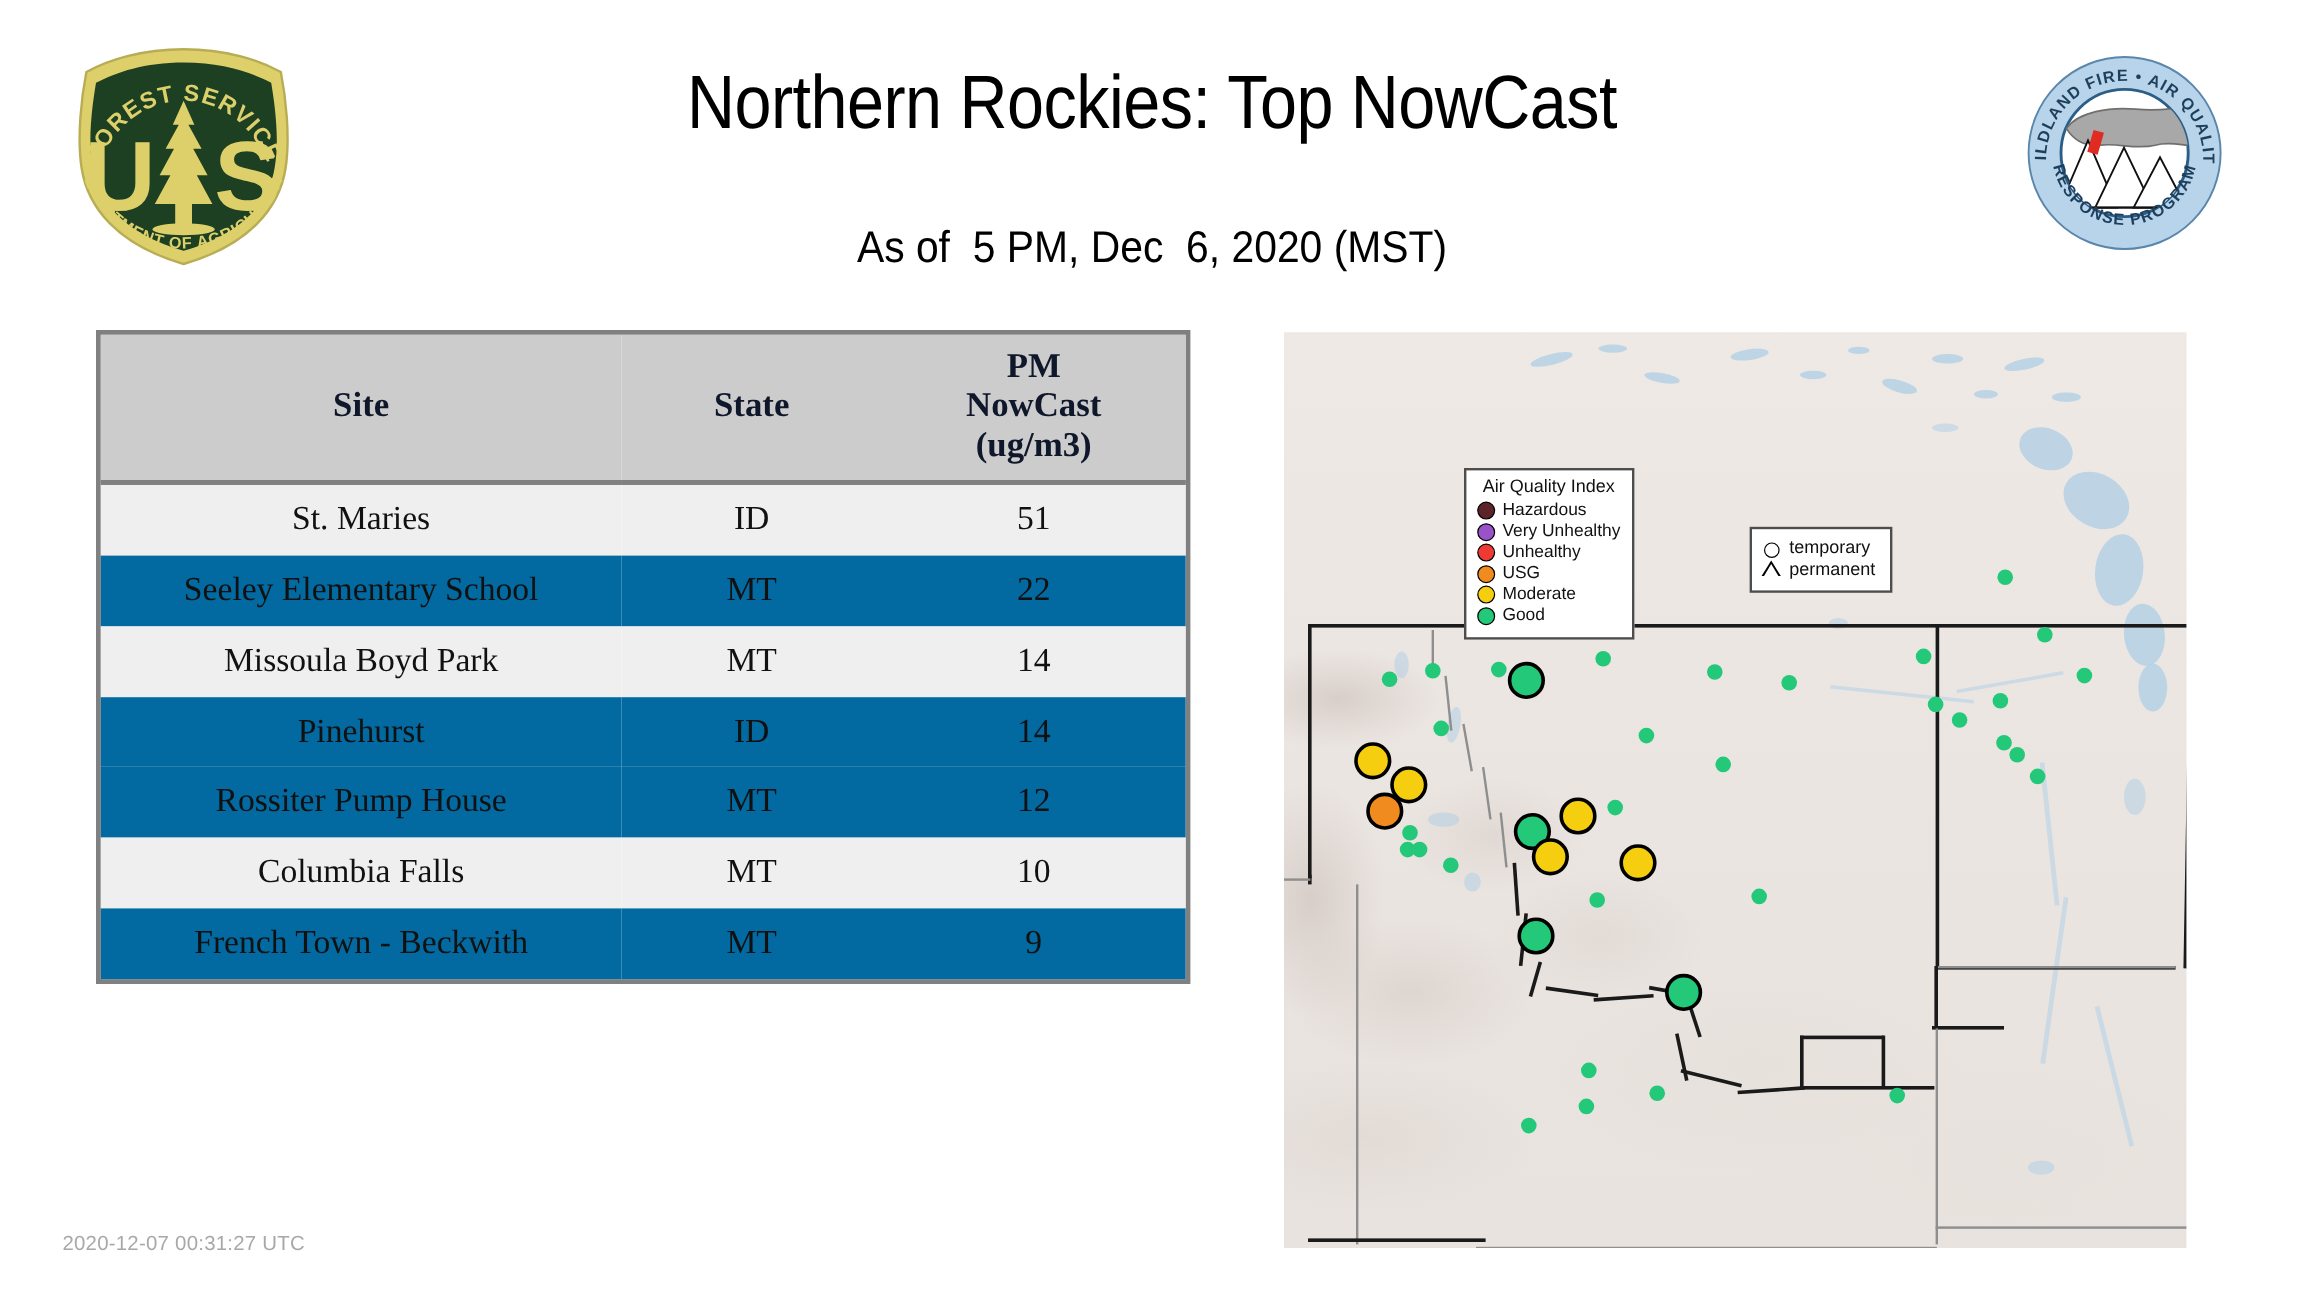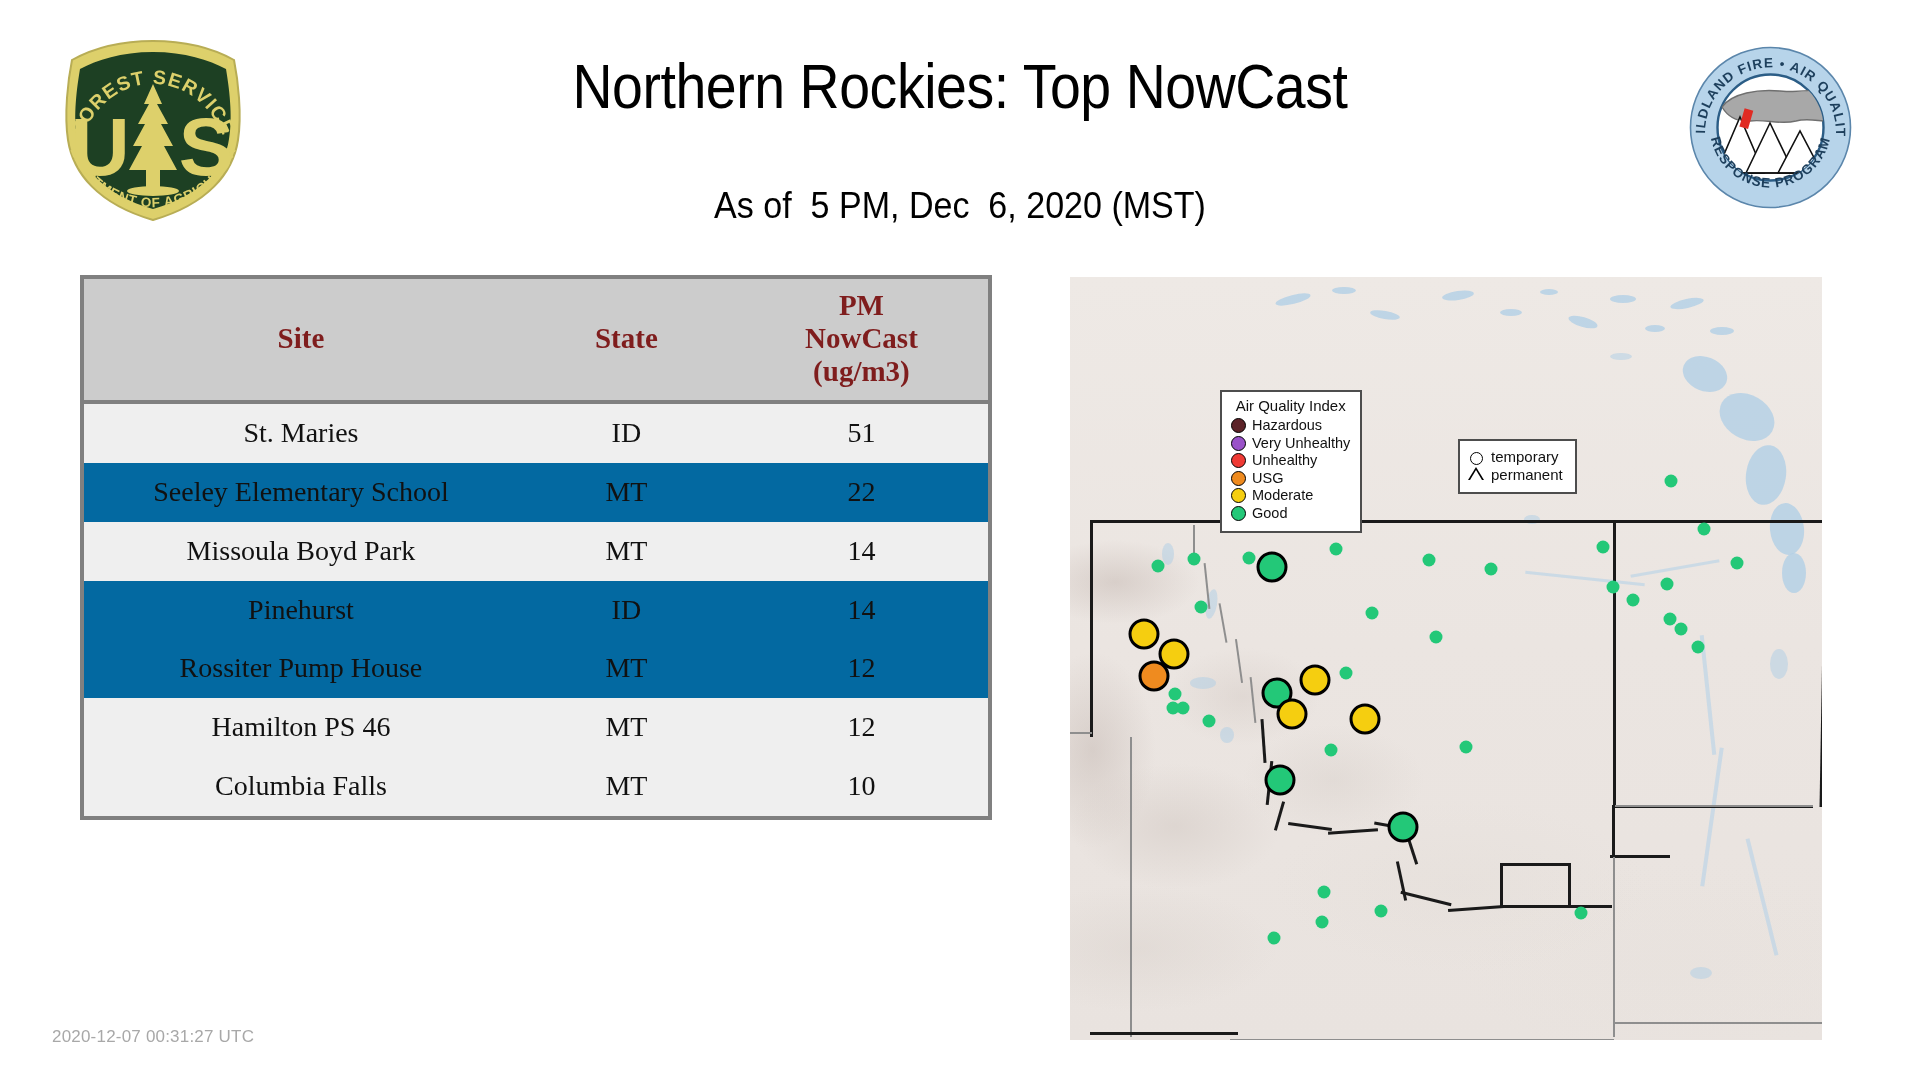"PM" table.nowcast thead th { color: #7f1d1d -> #0f172a }
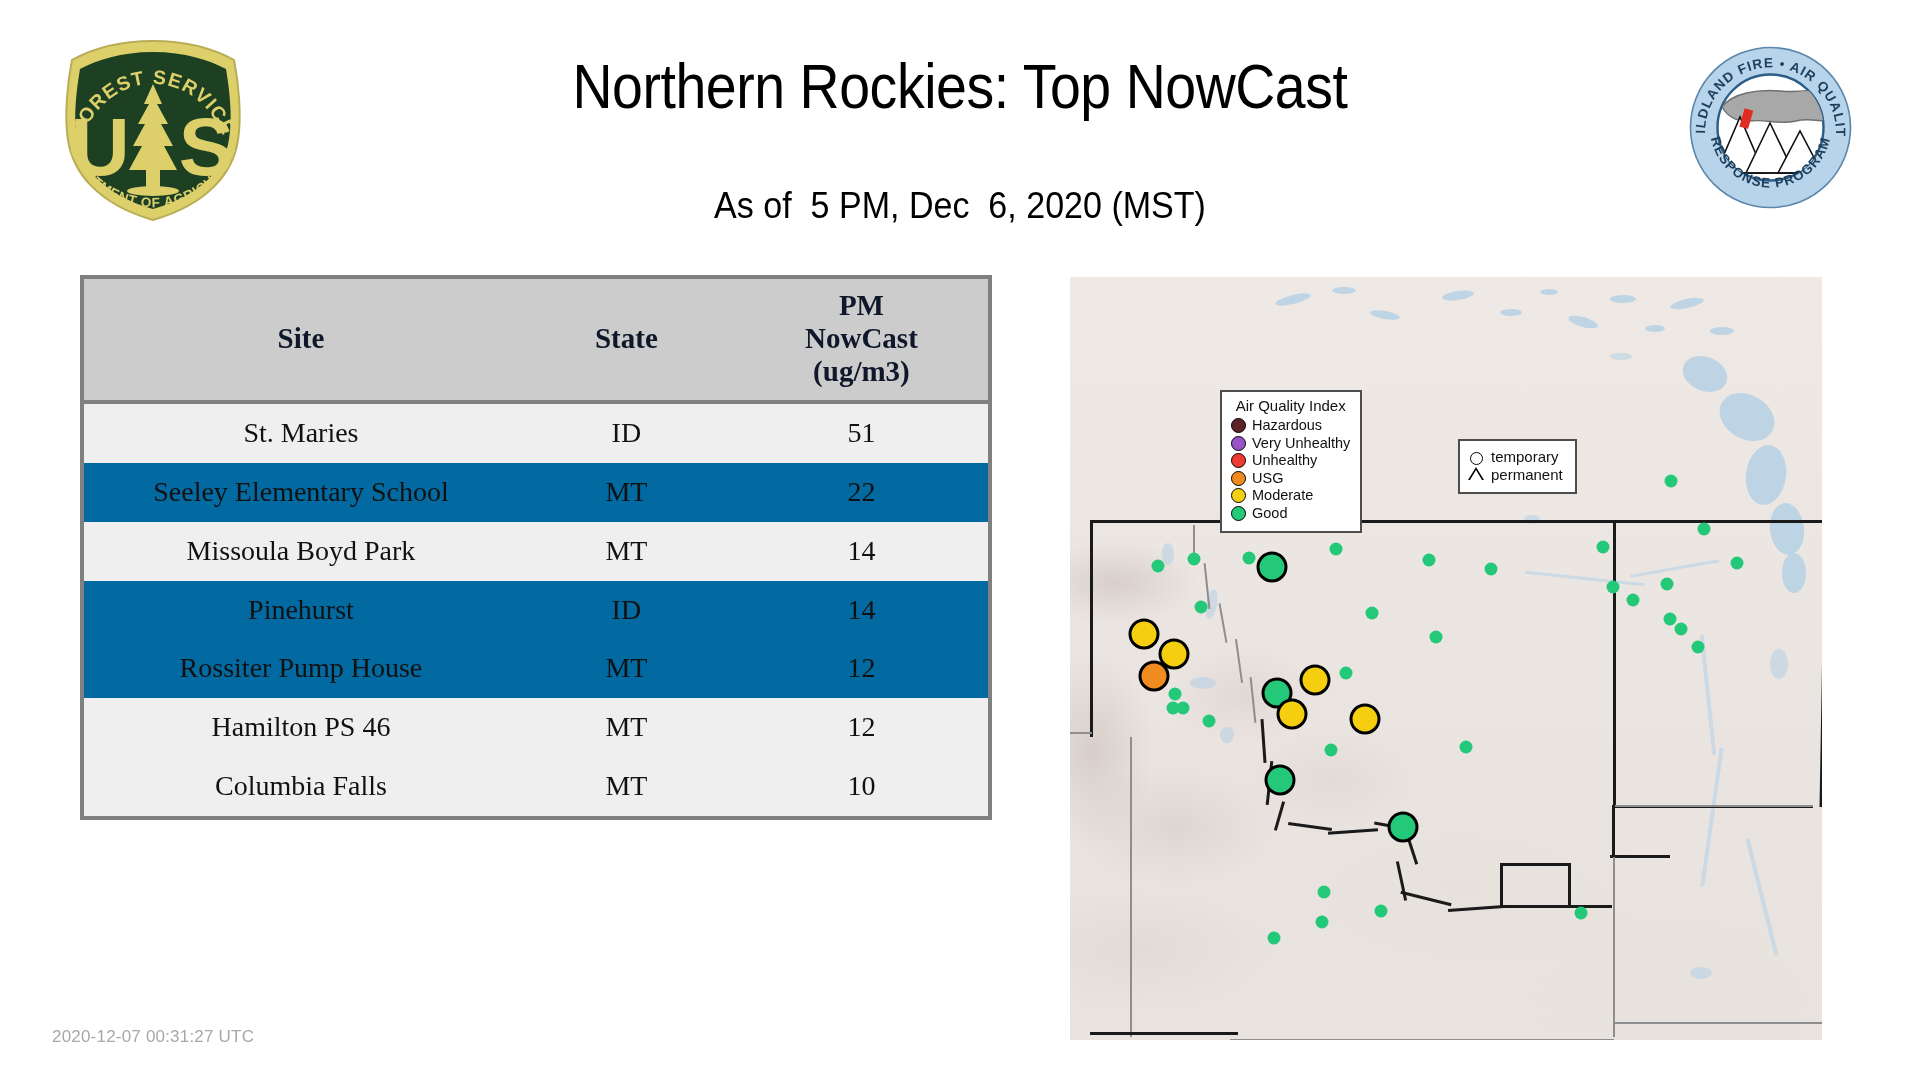"Hamilton PS 46" tr.odd { html: <tr> <td>Hamilton PS 46</td> <td>MT</td> <td>12</td> </tr> -> none }
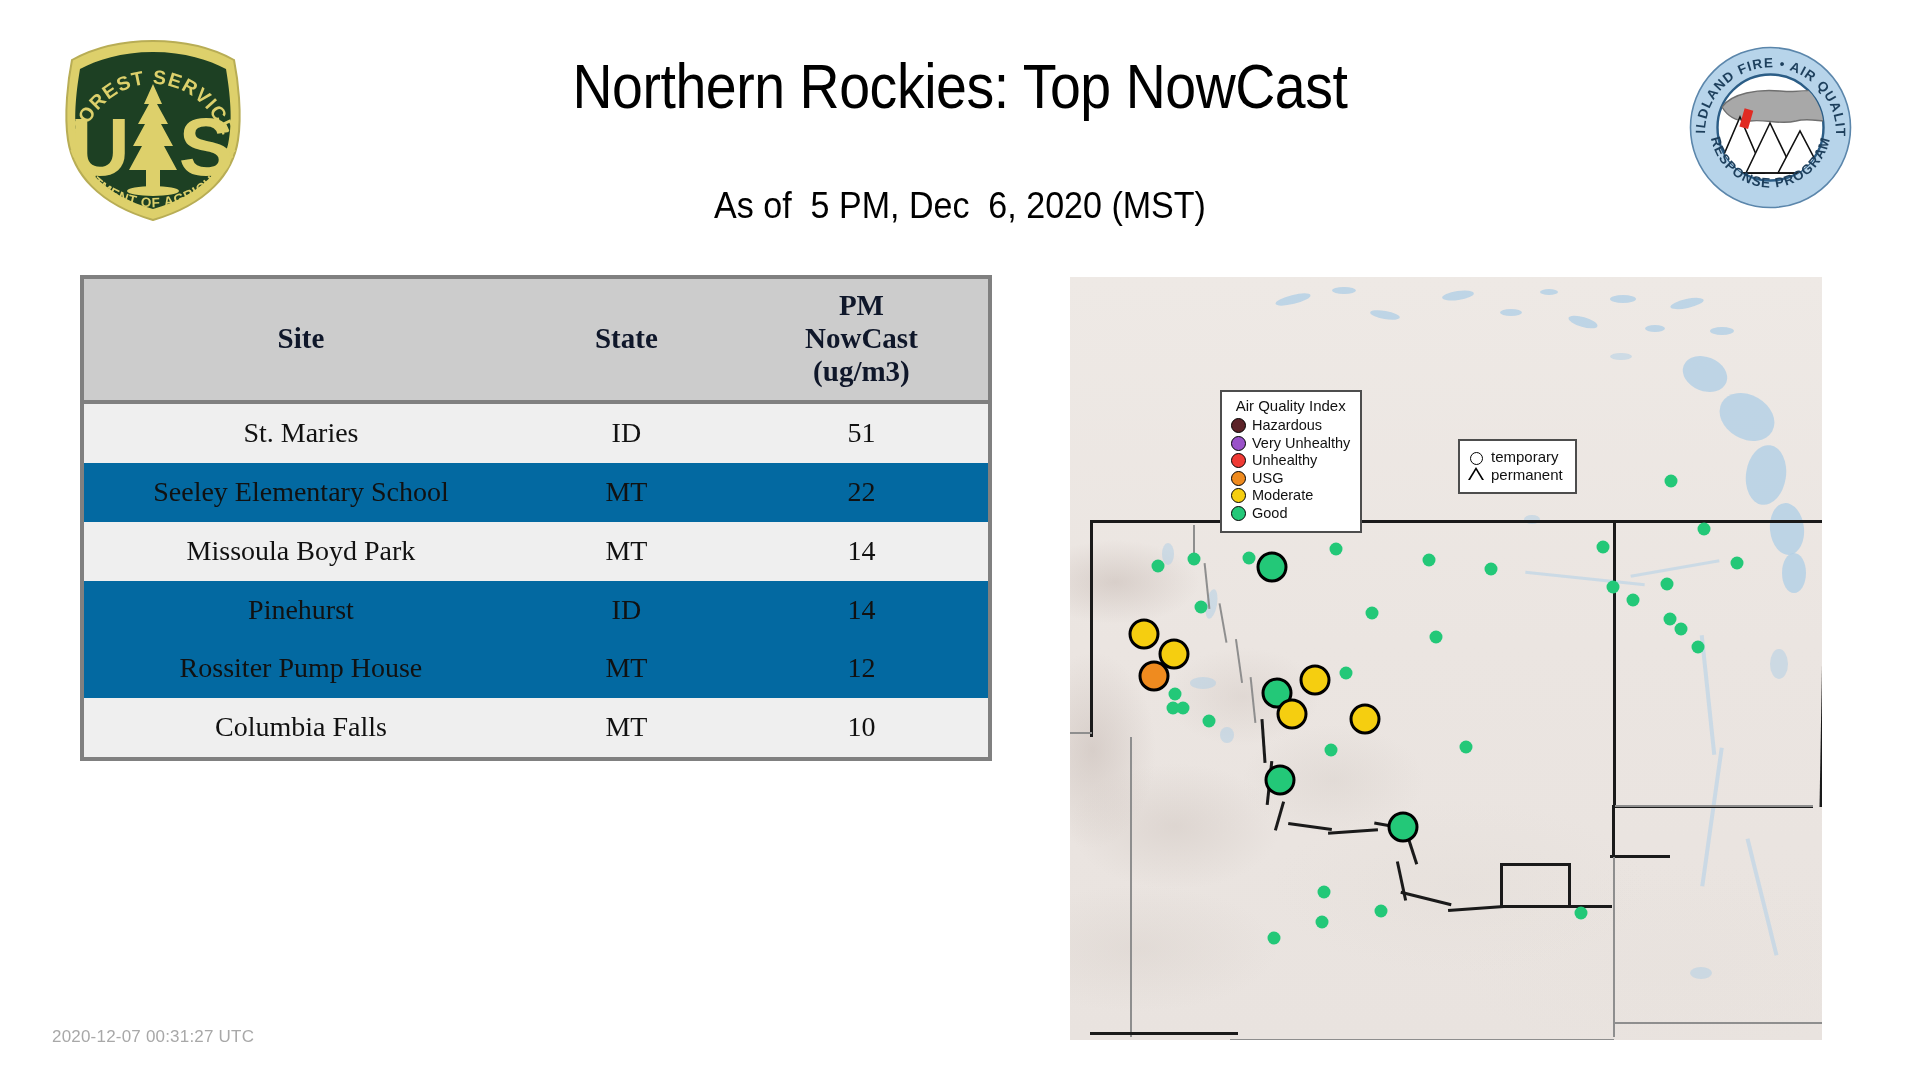"French Town - Beckwith" tr.even { html: none -> <tr> <td>French Town - Beckwith</td> <td>MT</td> <td>9</td> </tr> }
